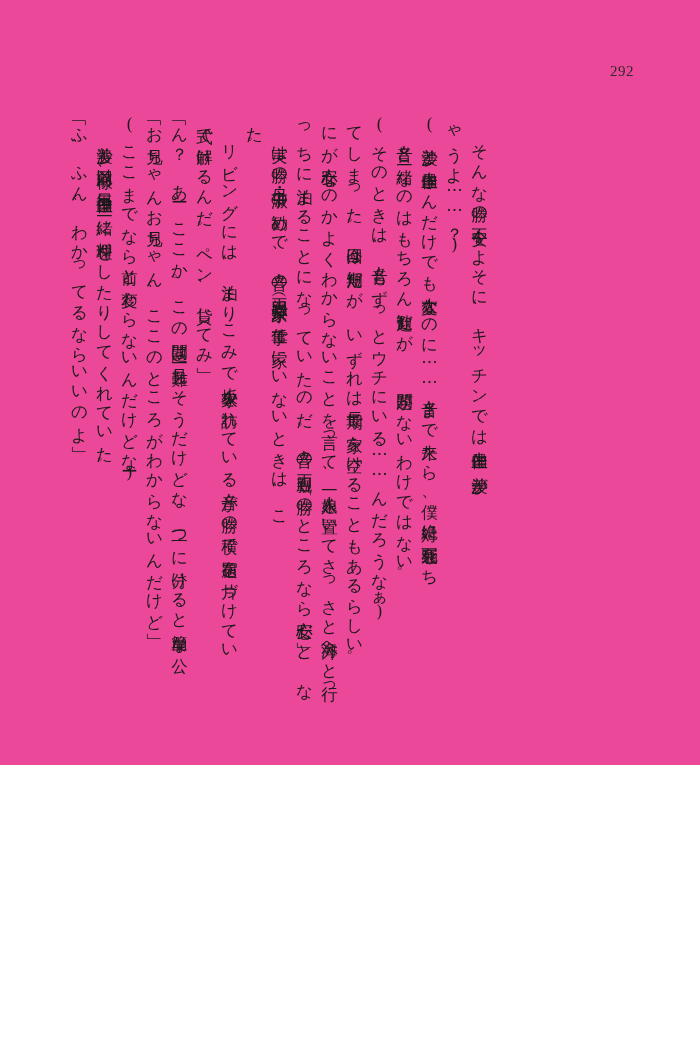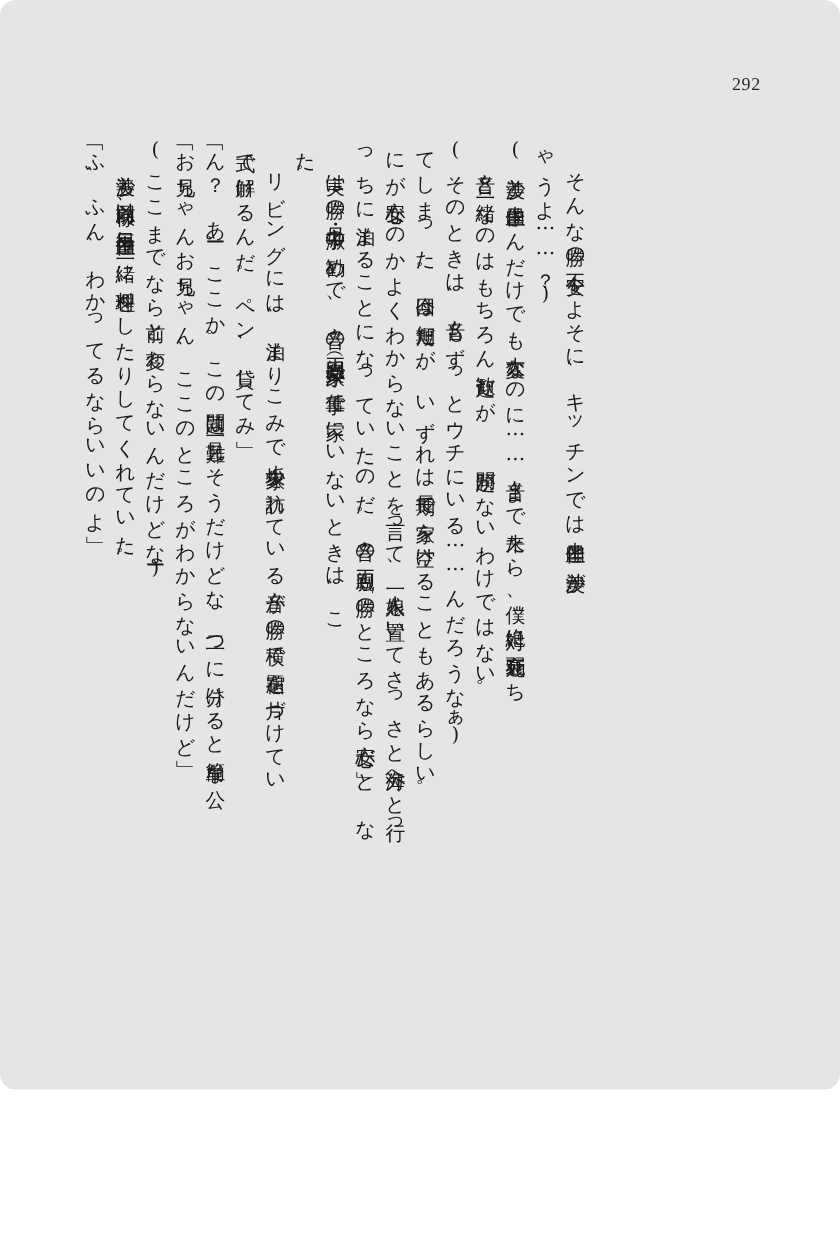"292" .page { background: #e5e5e5 -> #ec4899; border-radius: 13px -> none; height: 908px -> 765px }
